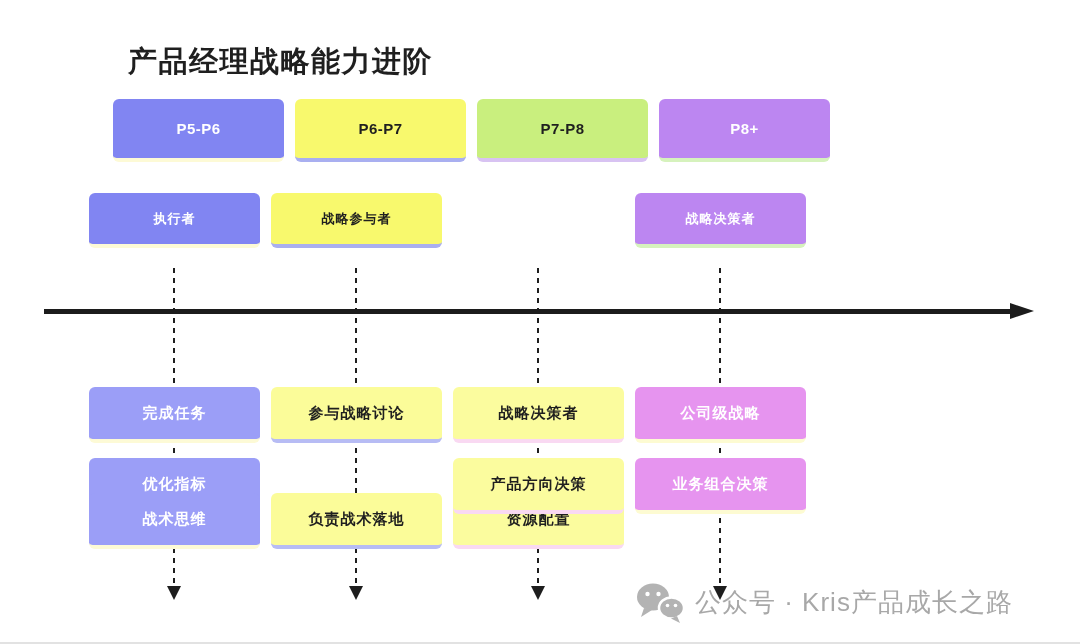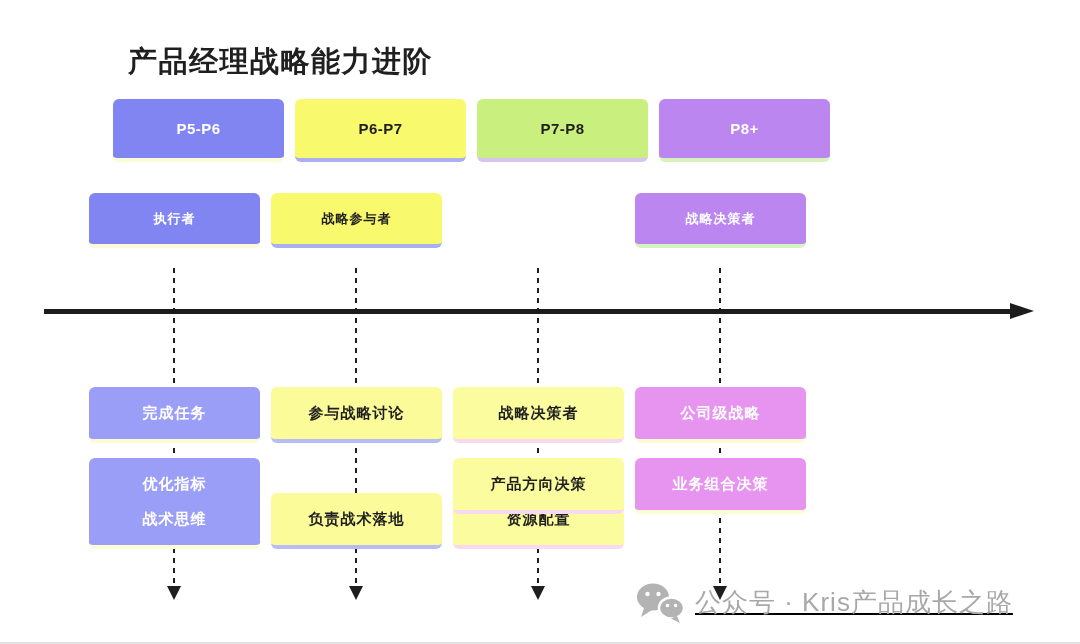"公众号 · Kris产品成长之路" .watermark { text-decoration: underline -> none }
